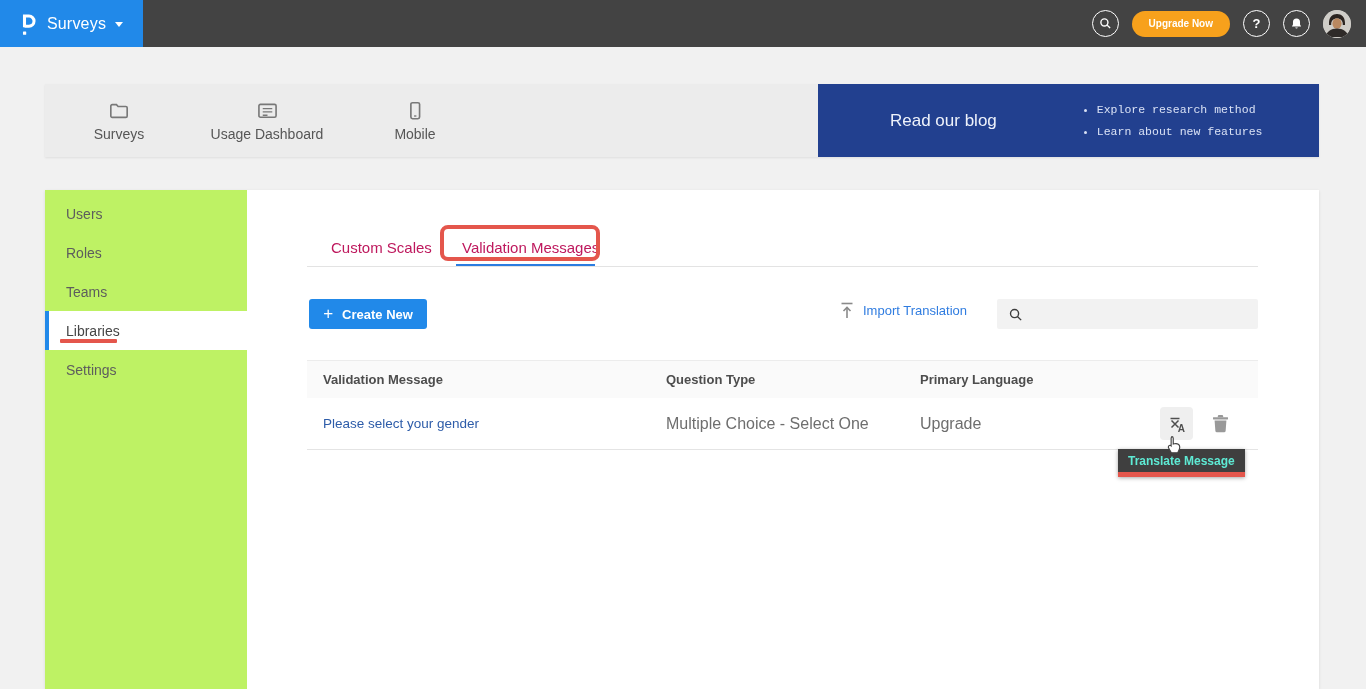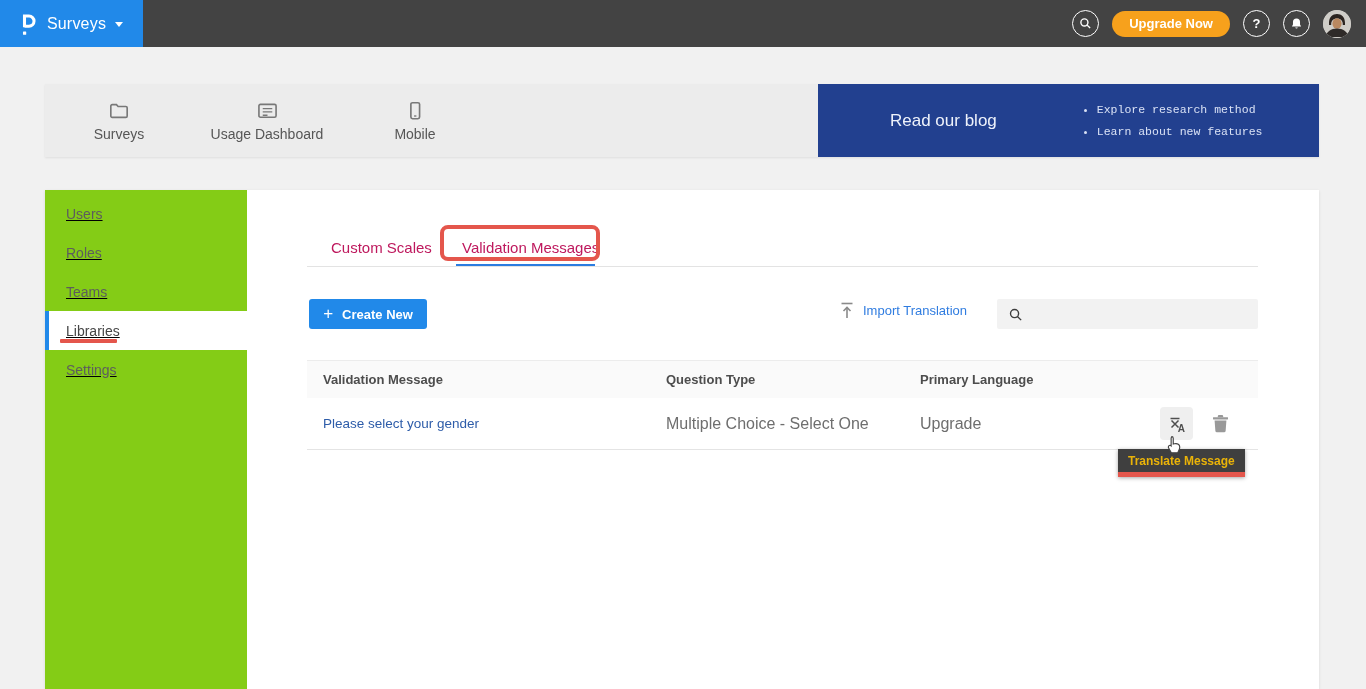"Upgrade Now" .upgrade-btn { font-size: 13px -> 10px }
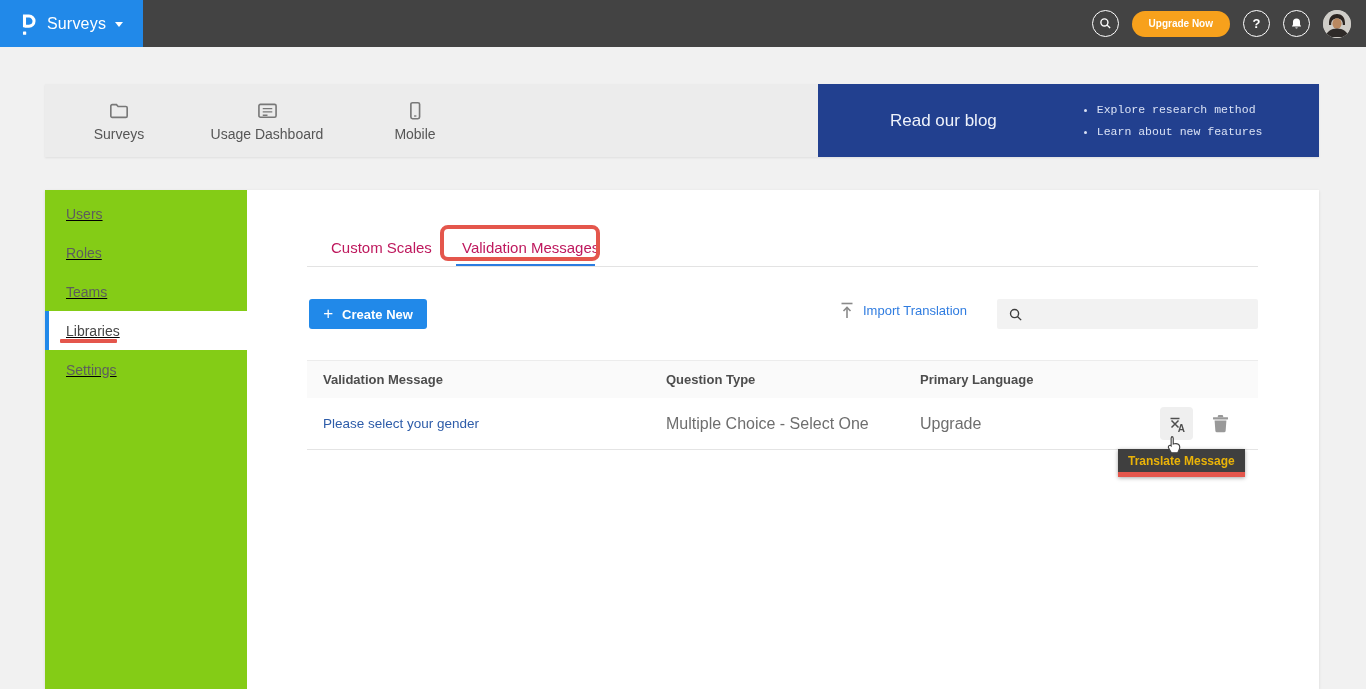"Users" .side-nav { background: #84cc16 -> #bef264; text-decoration: underline -> none }
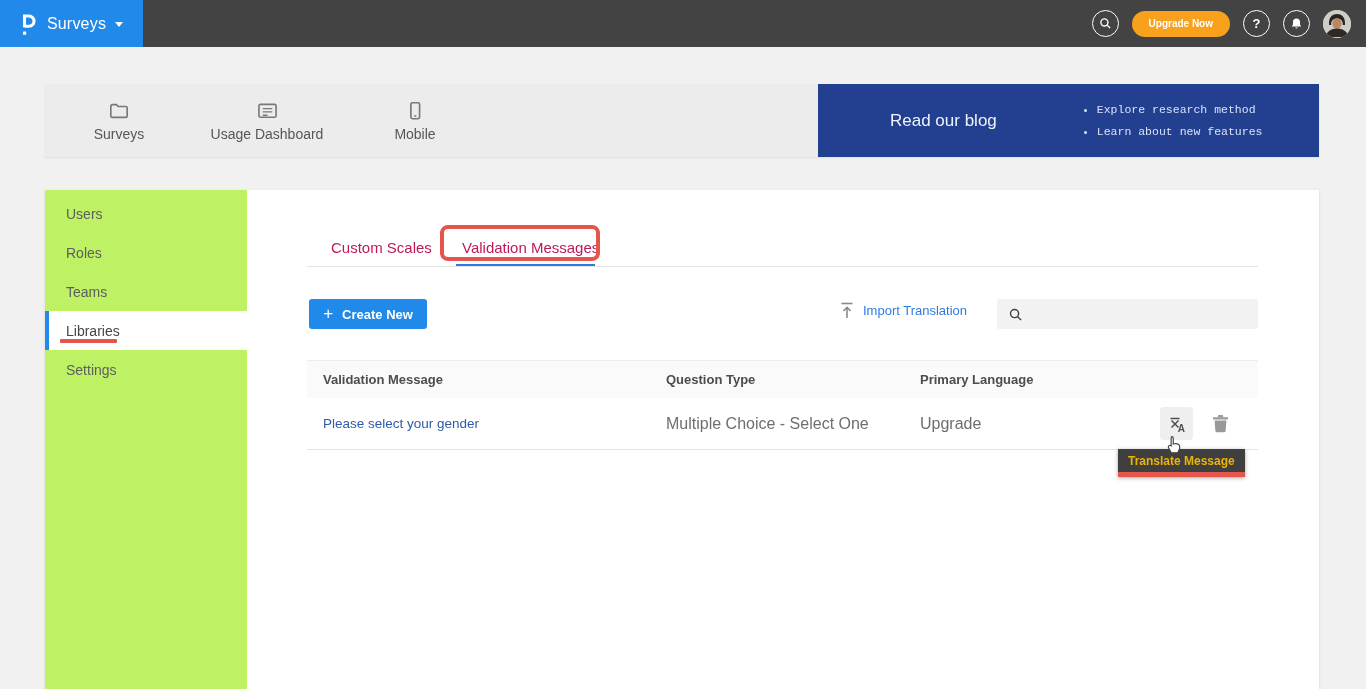"Translate Message" .tooltip { color: #eab308 -> #5eead4 }
